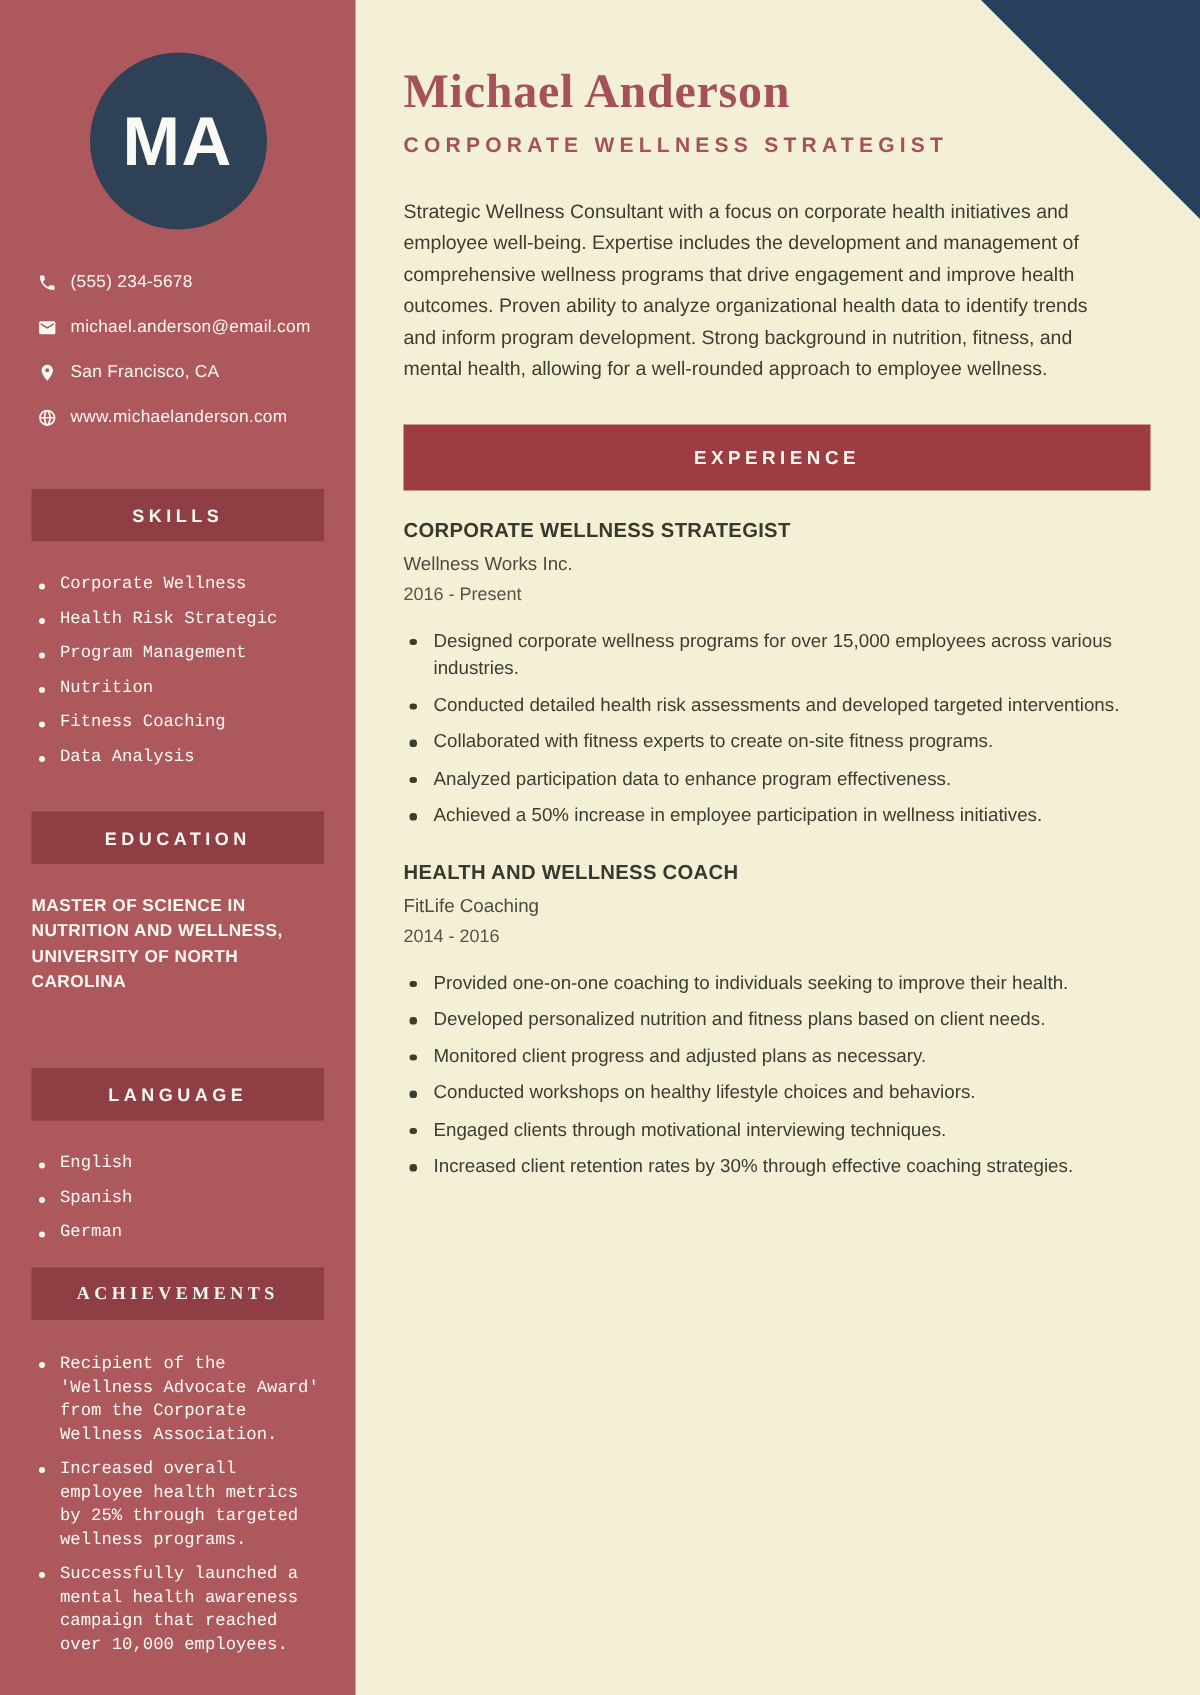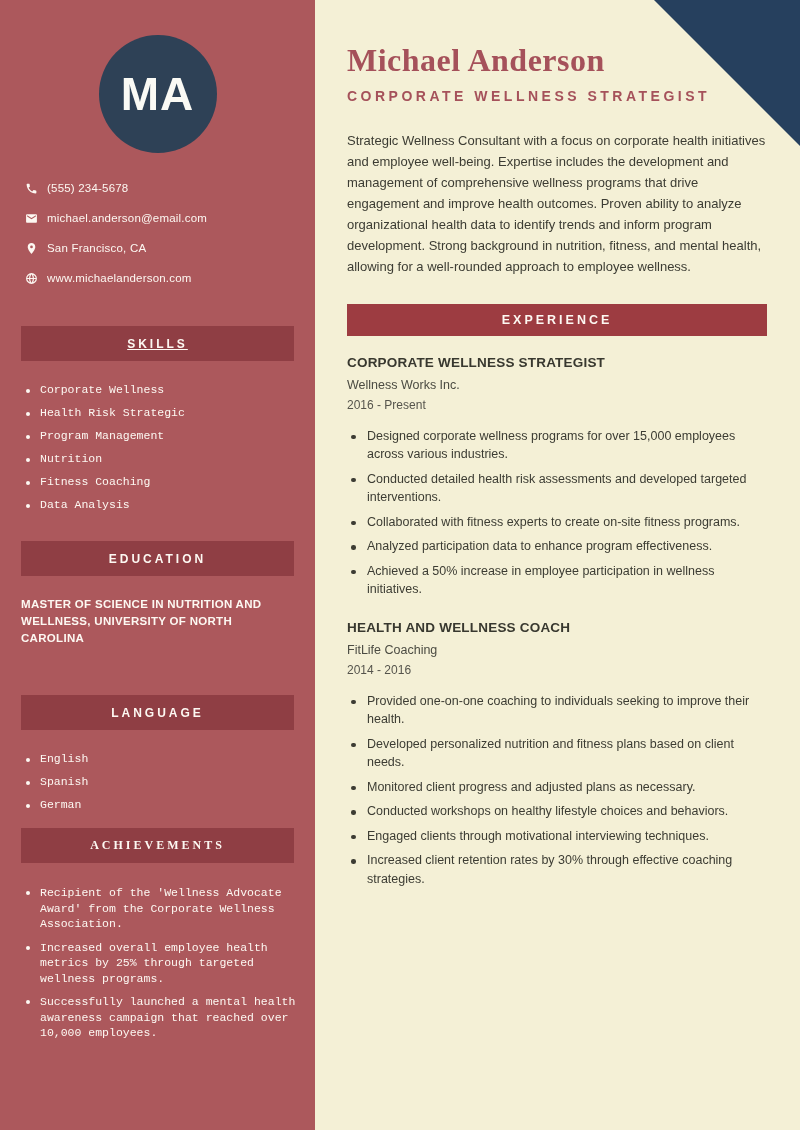"MA" .sidebar { width: 315px -> 237px }
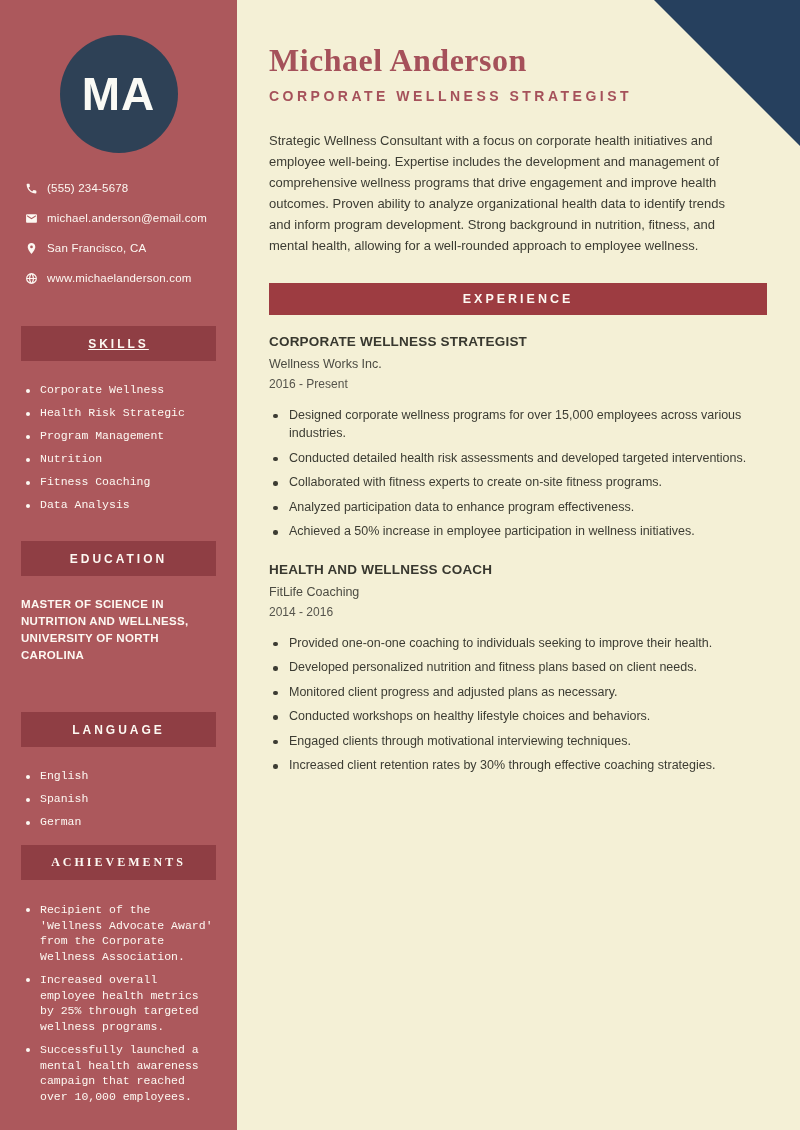"EXPERIENCE" .experience-bar { height: 32px -> 44px }
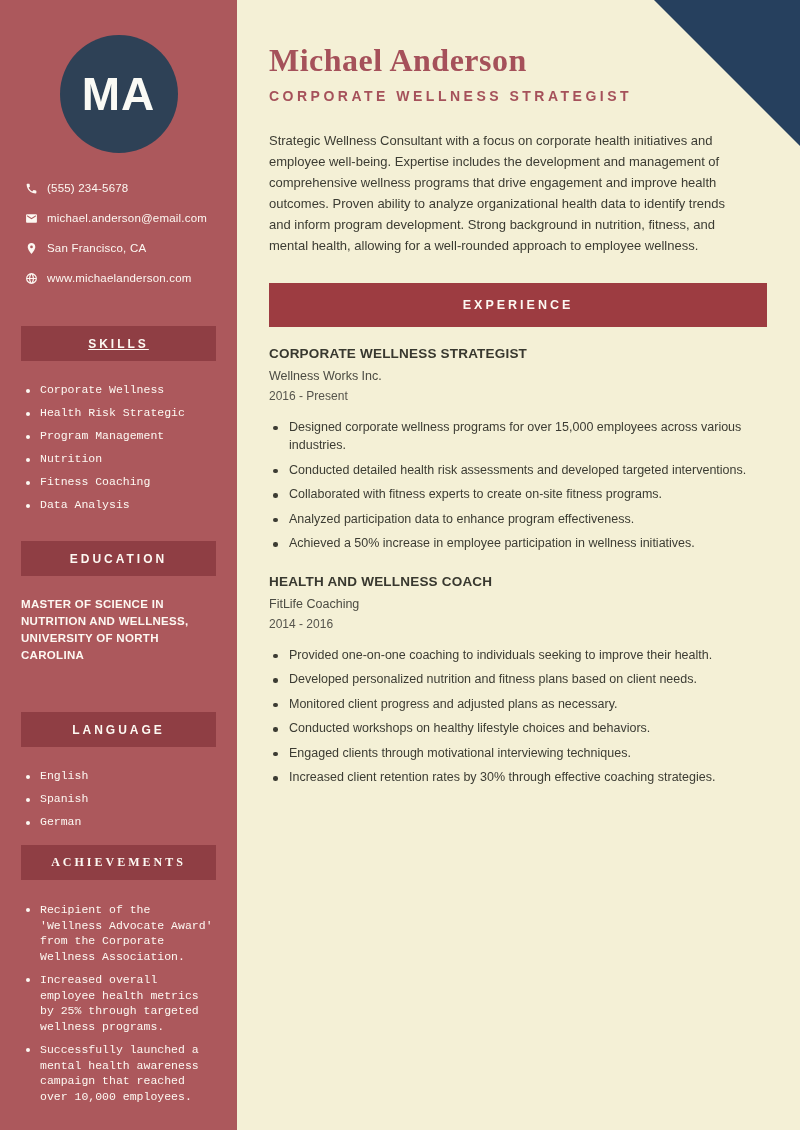"SKILLS" .skills-header { text-decoration: underline -> none }
